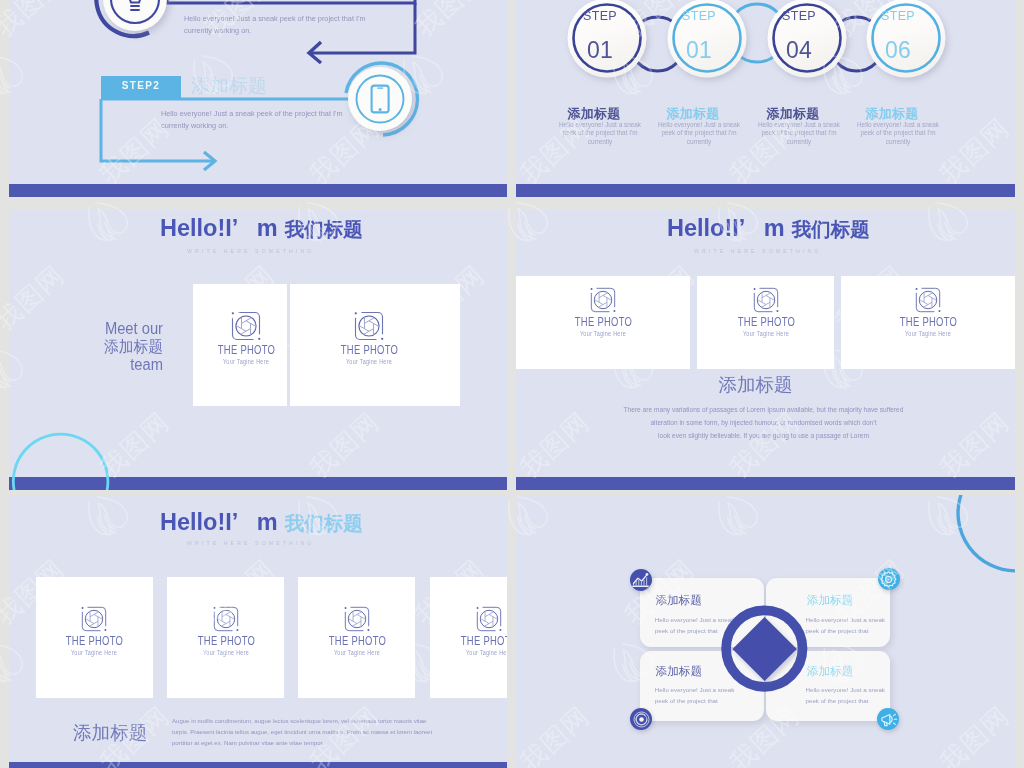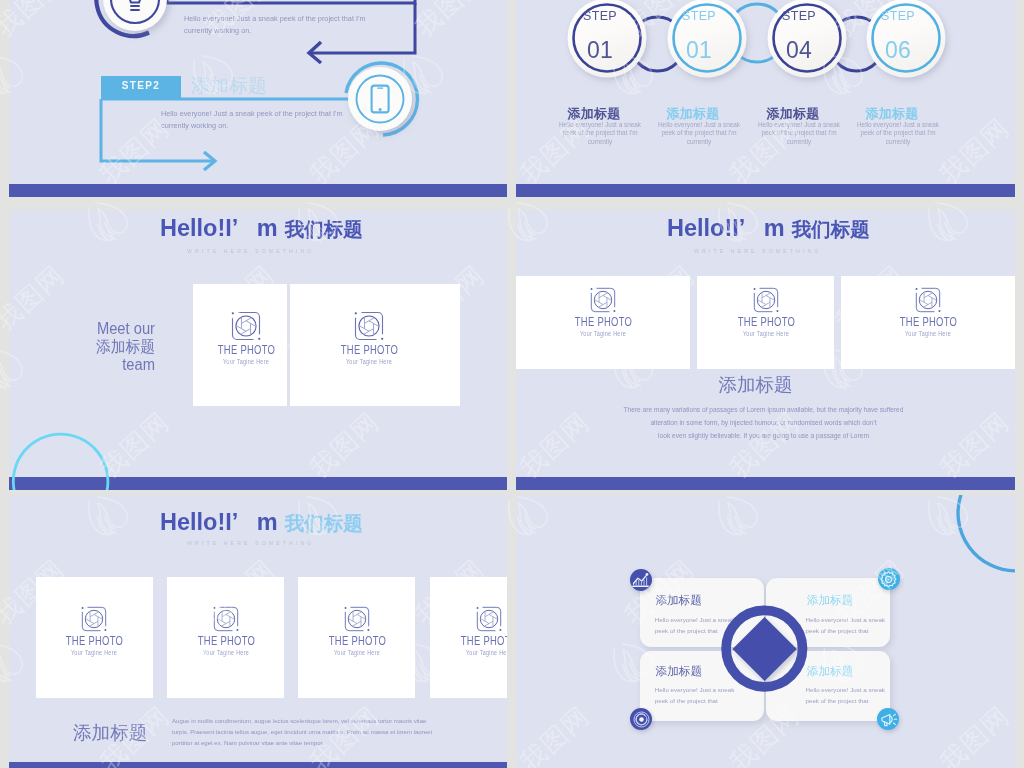"Meet our" #s3 .s3-side { left: 0 -> 8px }
